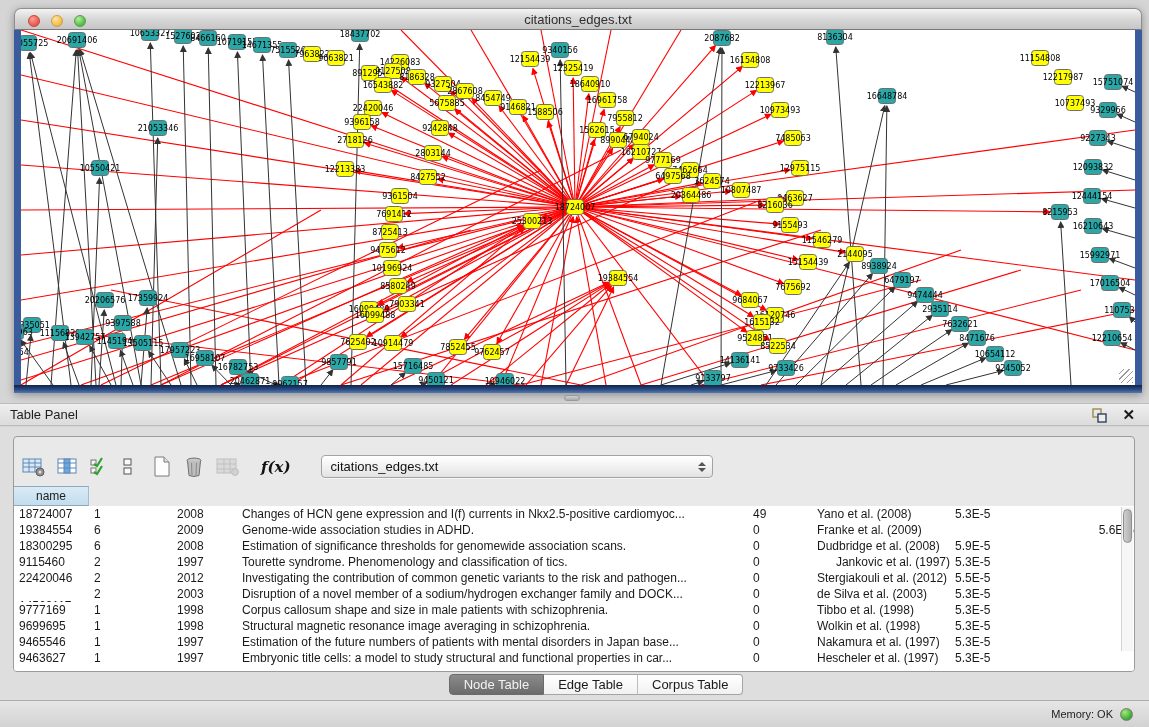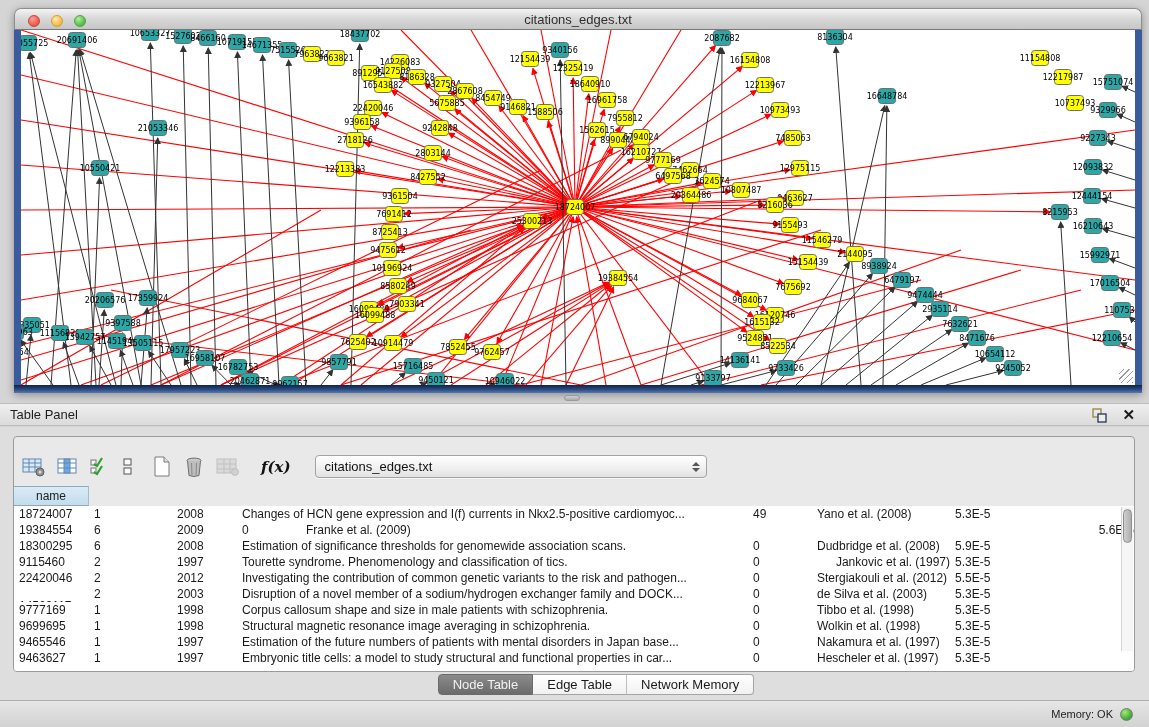"f(x)" .fx-label { margin: 0 24px 0 10px -> 0 30px 0 10px }
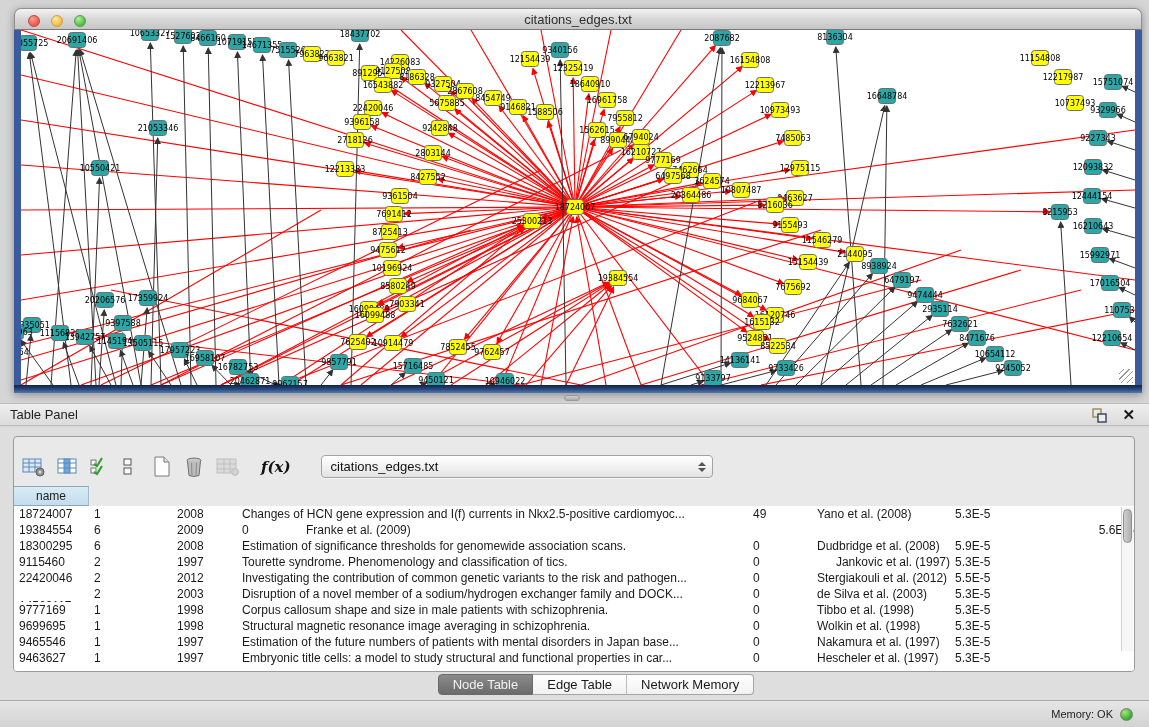"Genome-wide association studies in ADHD." div.td { html: none -> <div>Genome-wide association studies in ADHD.</div> }
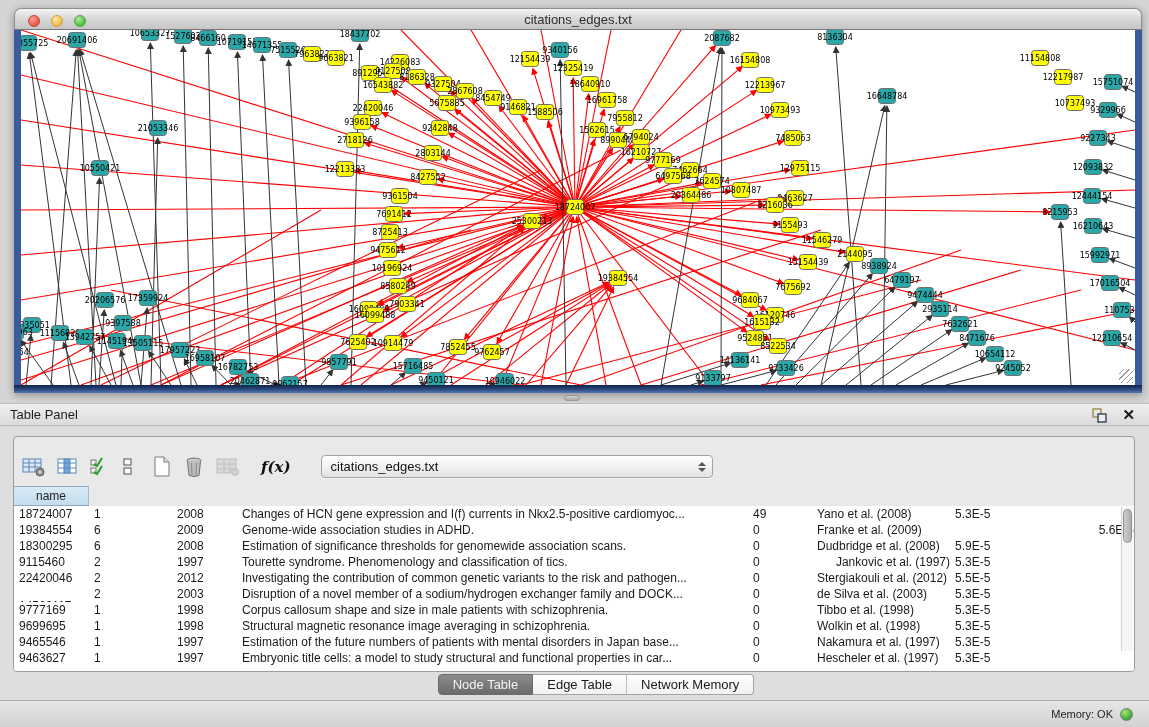"Network Memory" div.seg { text: Network Memory -> Corpus Table }
